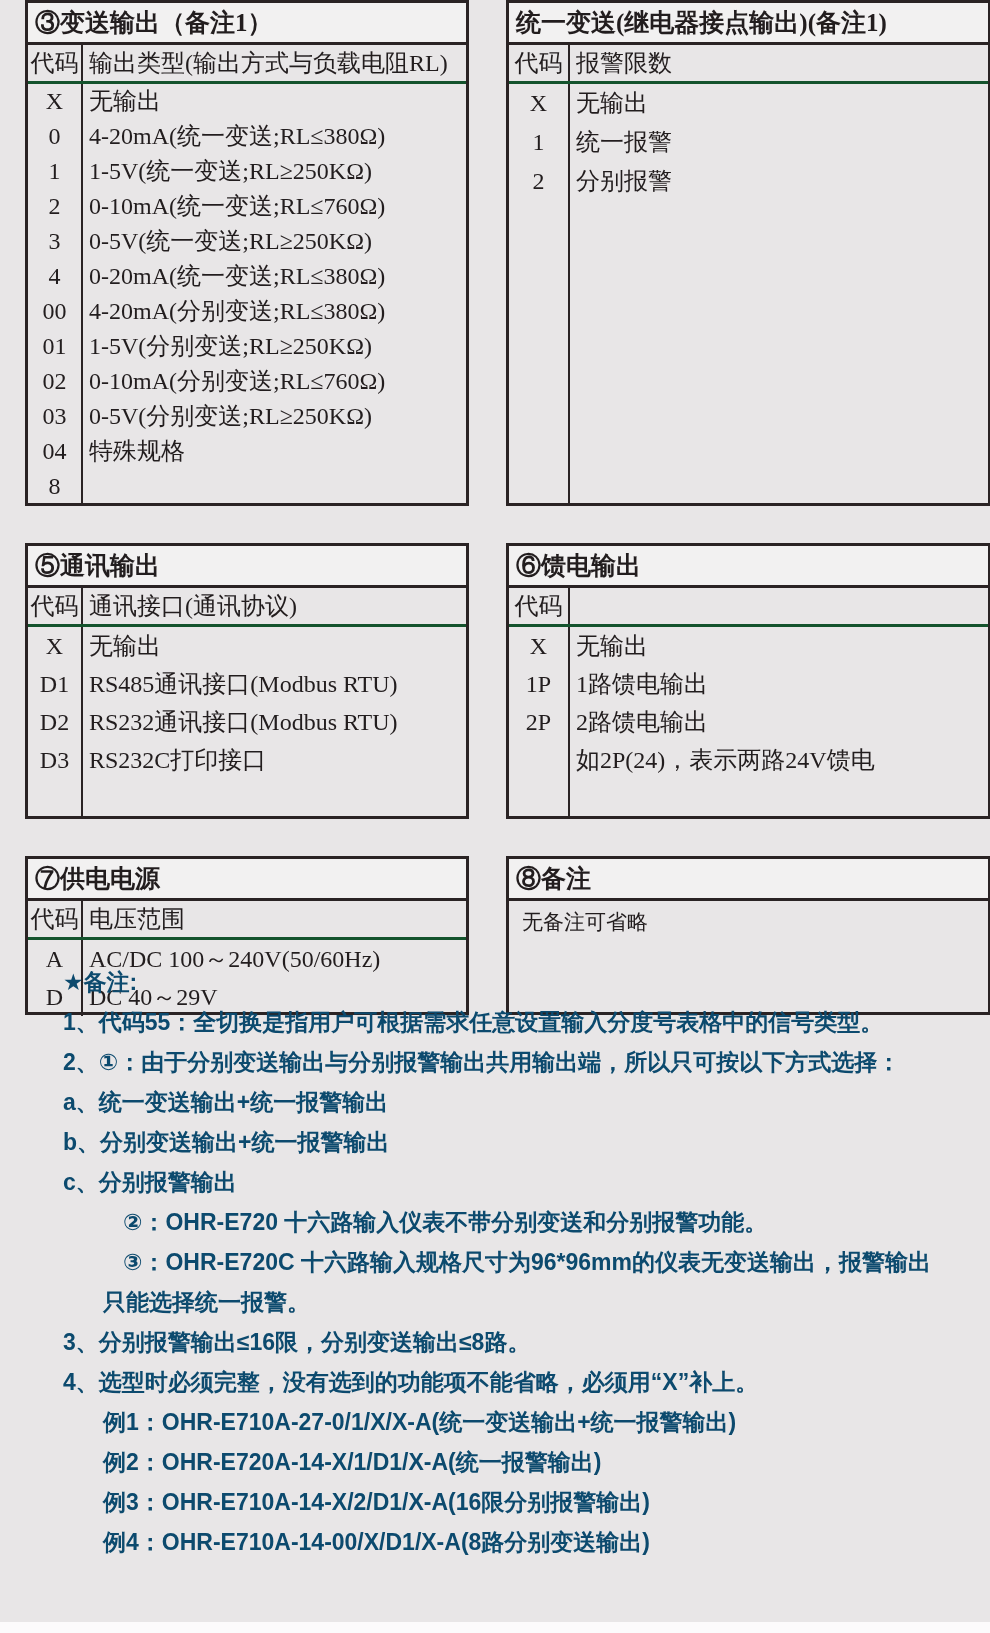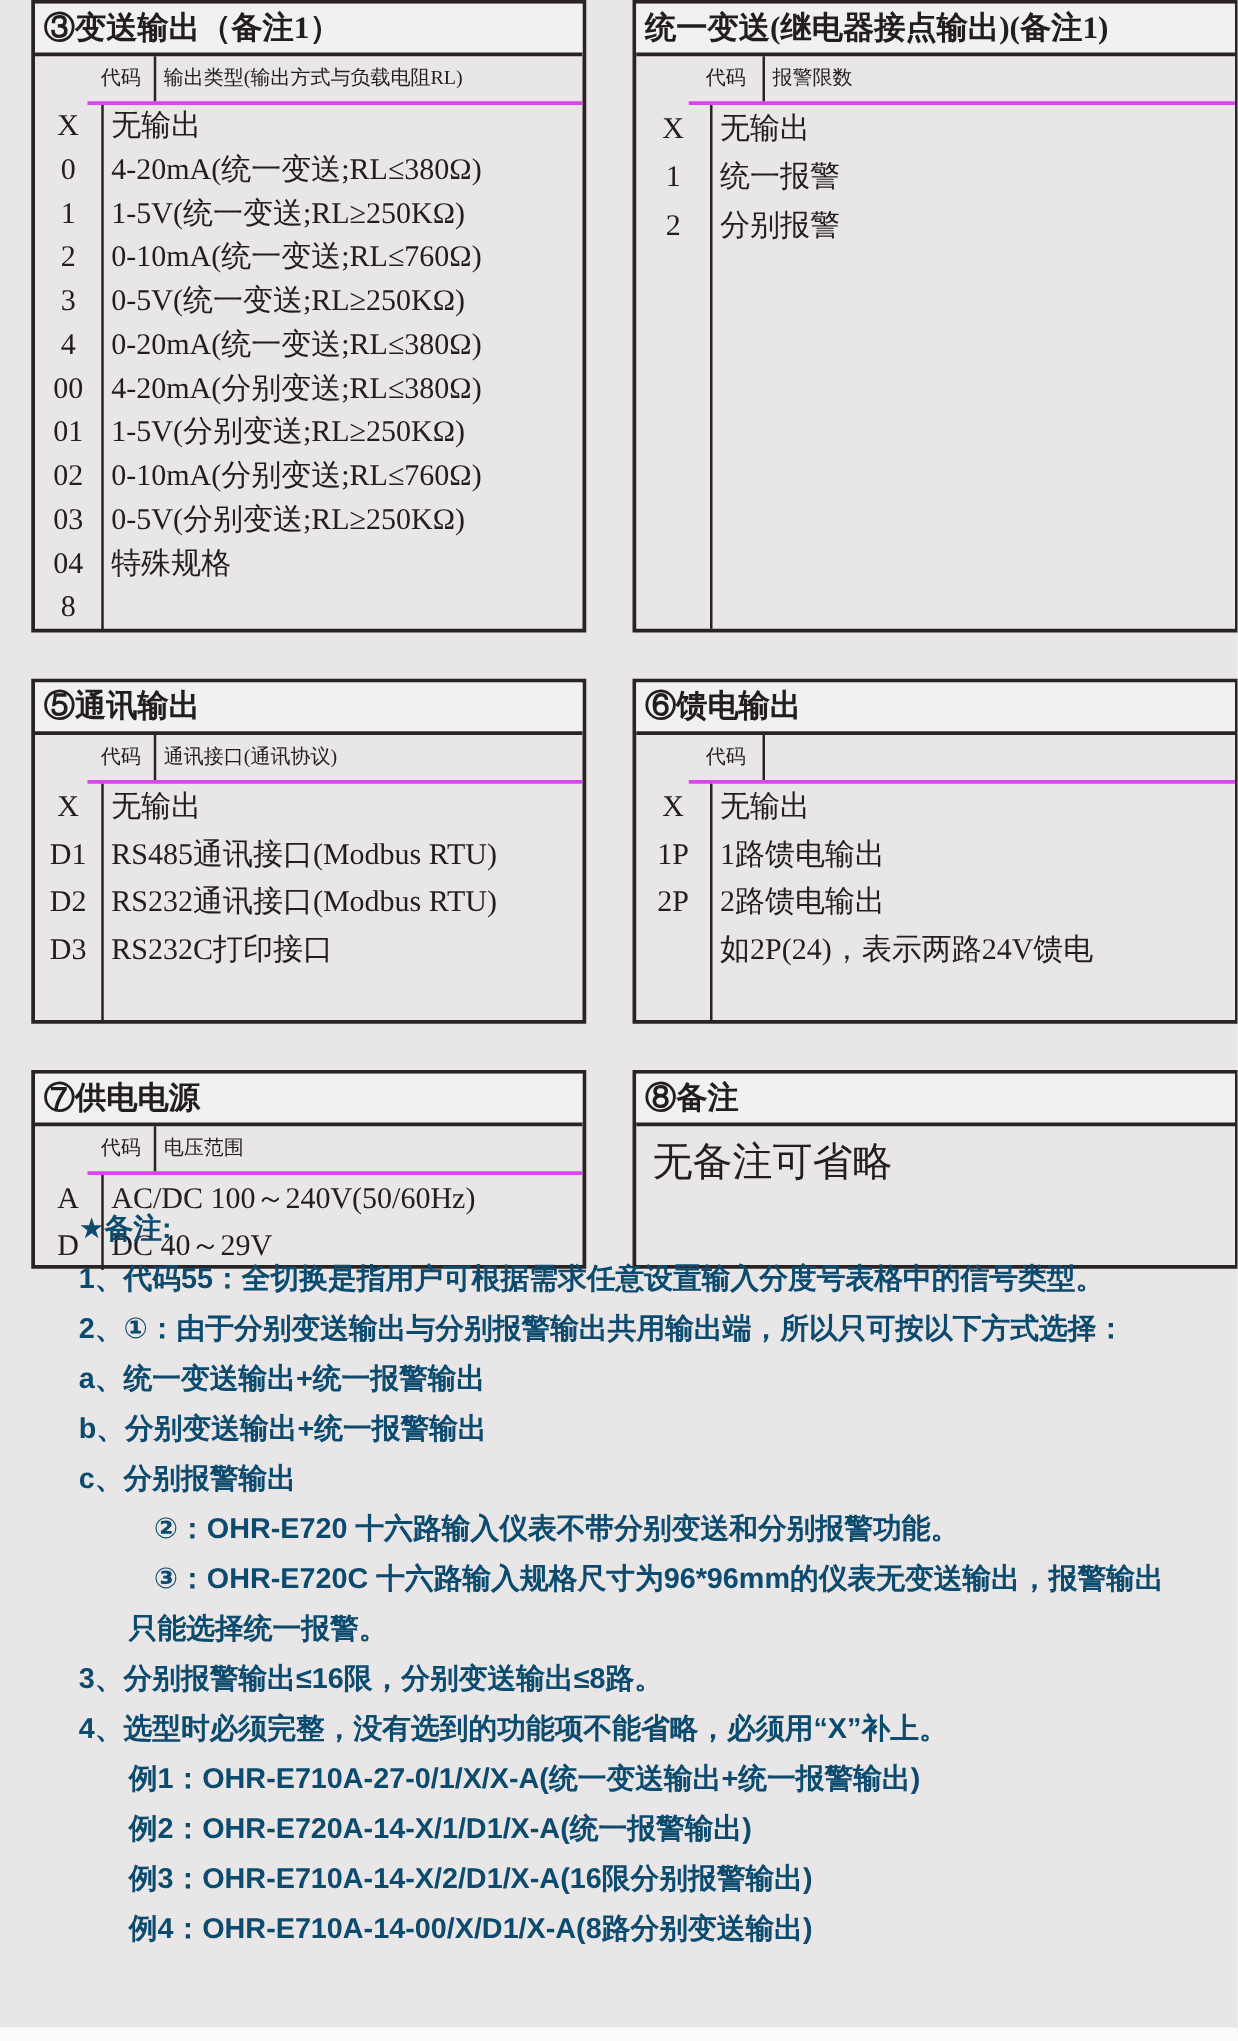"代码" .sec-head { border-bottom: 3px solid #d946ef -> 3px solid #14532d; font-size: 16px -> 24px; margin-left: 42px -> none }
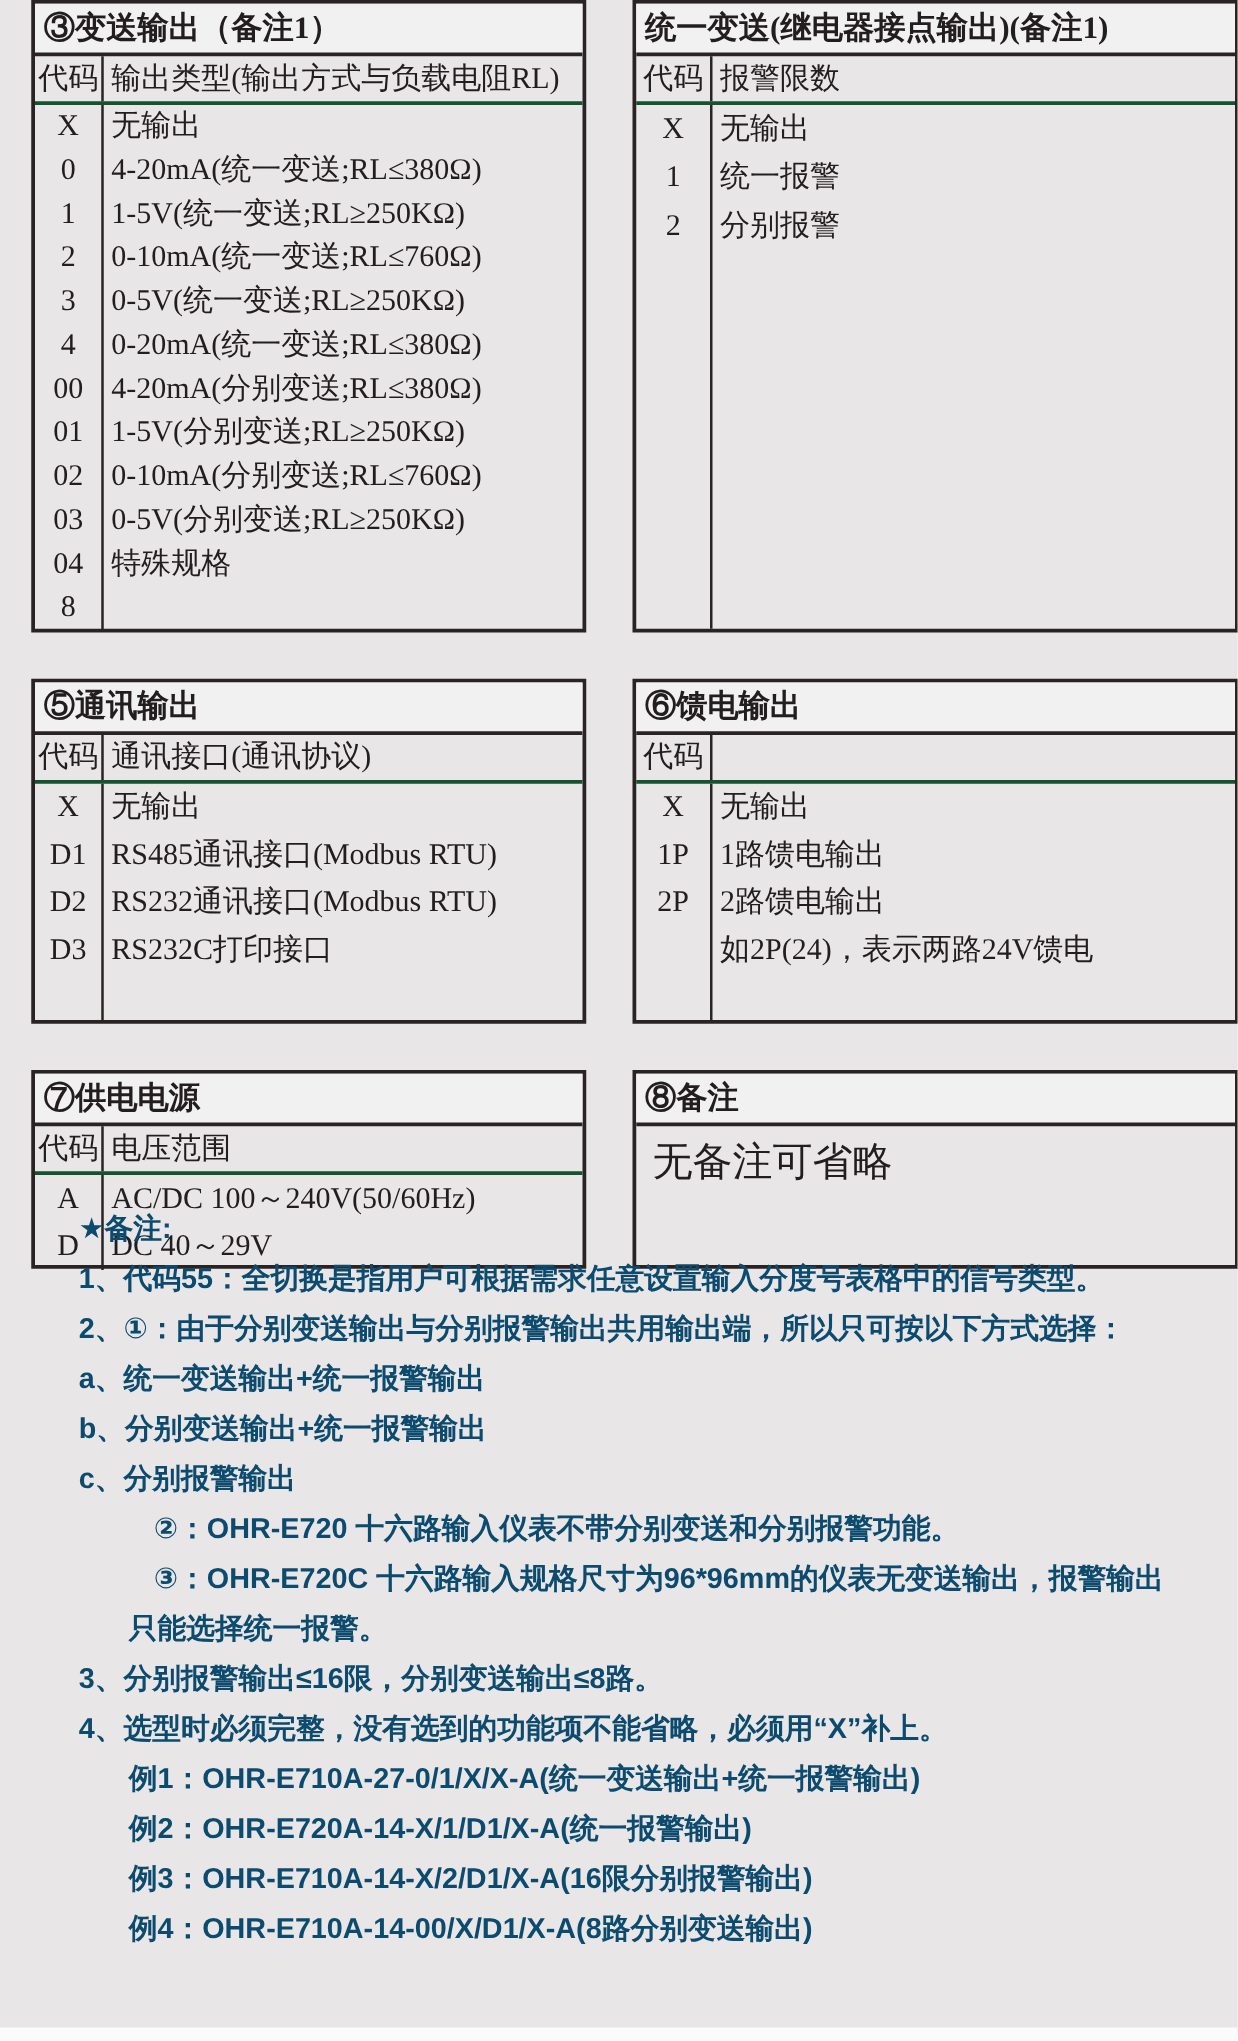"无备注可省略" .s8-body { font-size: 32px -> 21px }
